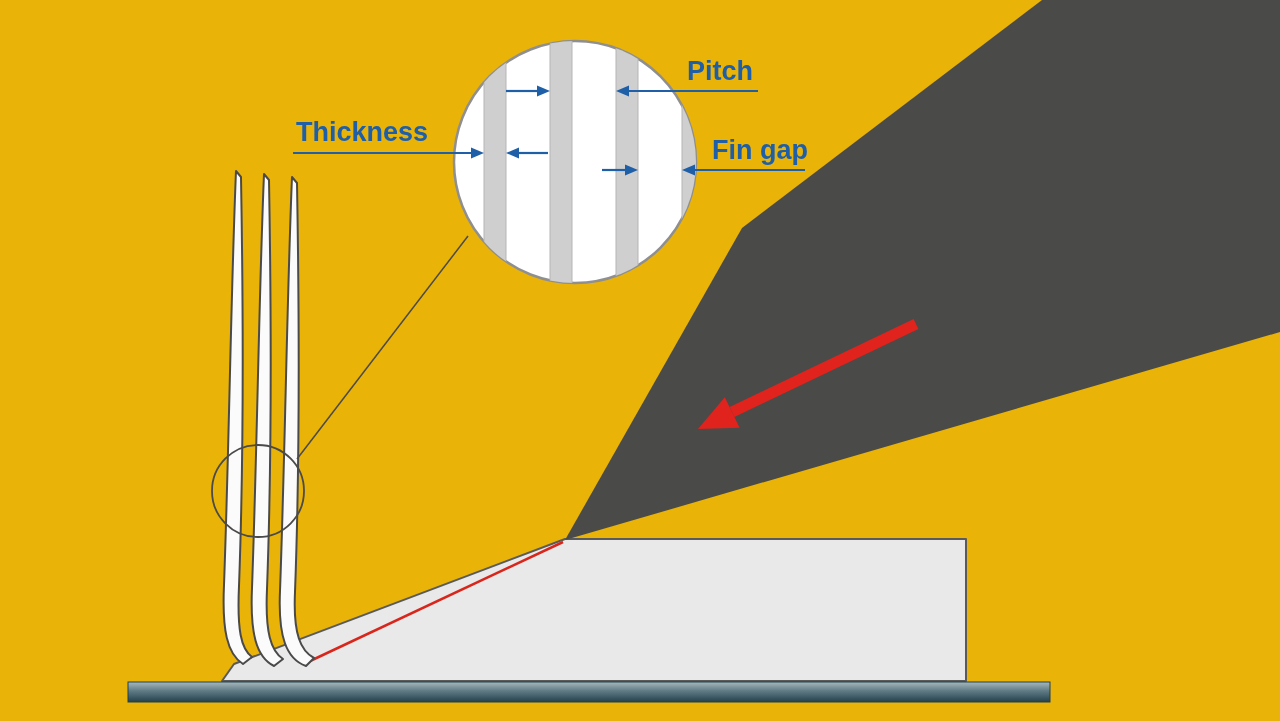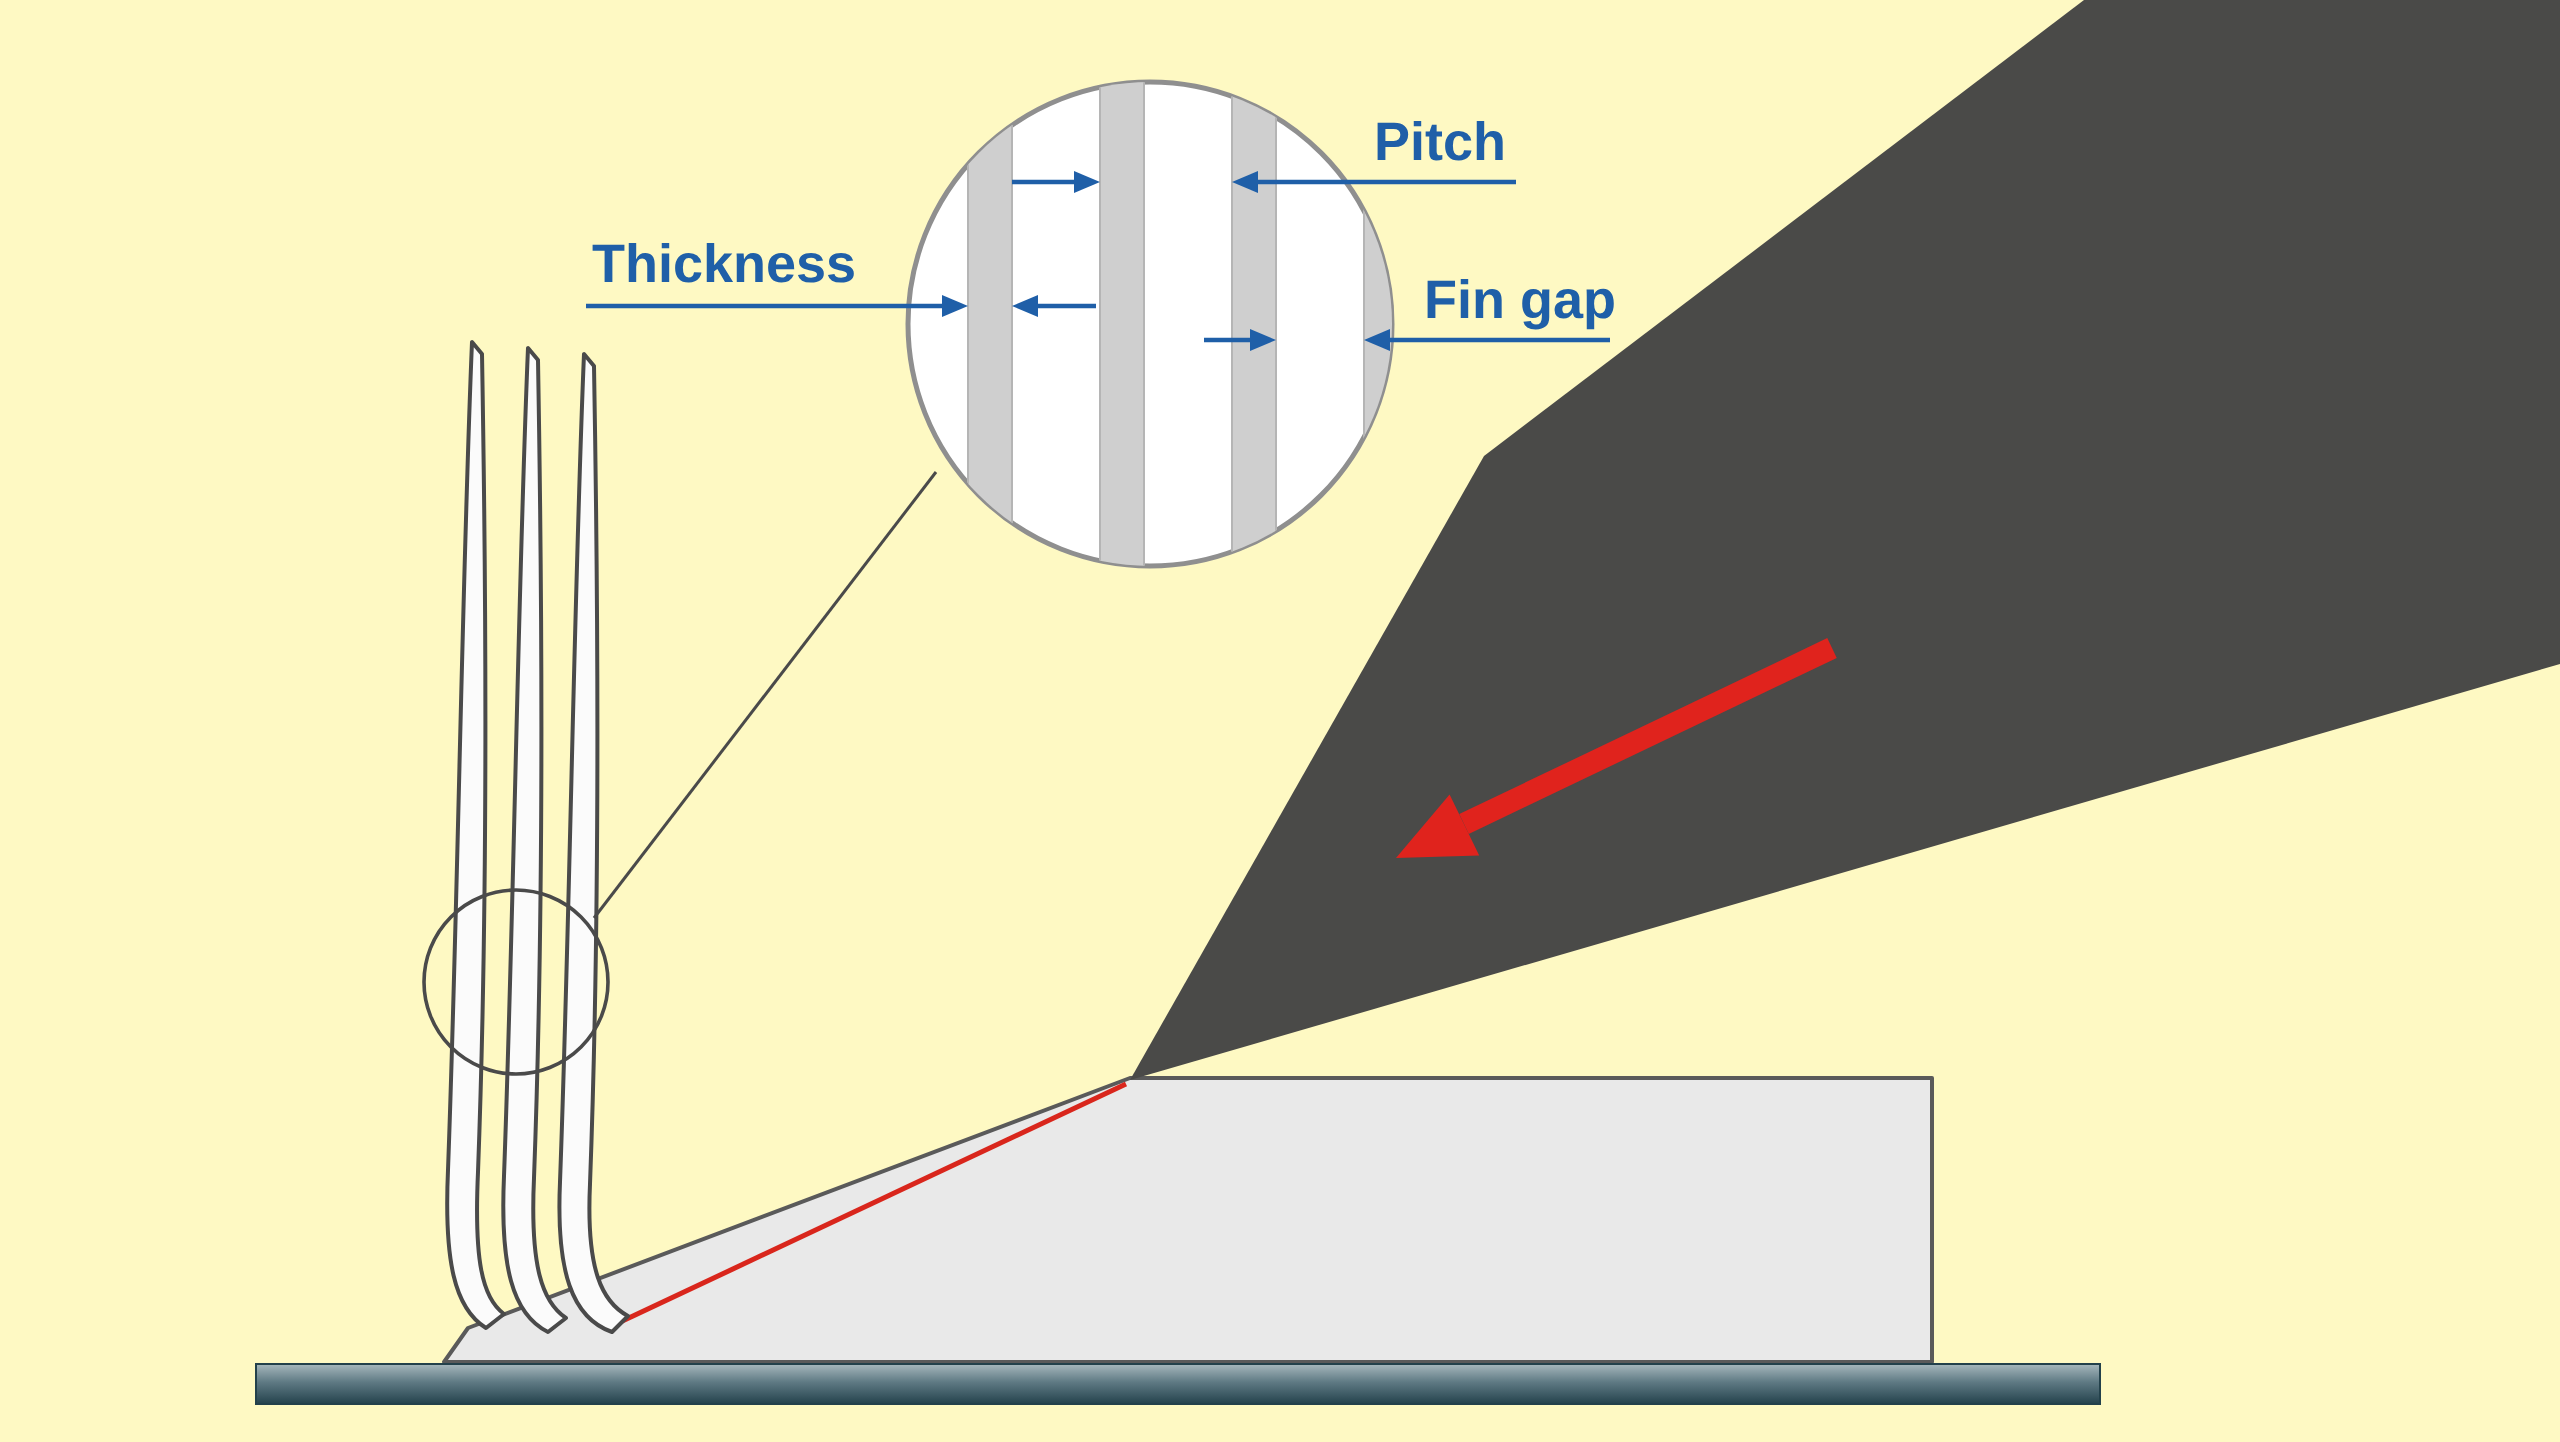"Pitch" .stage { background: #fef9c3 -> #eab308 }
